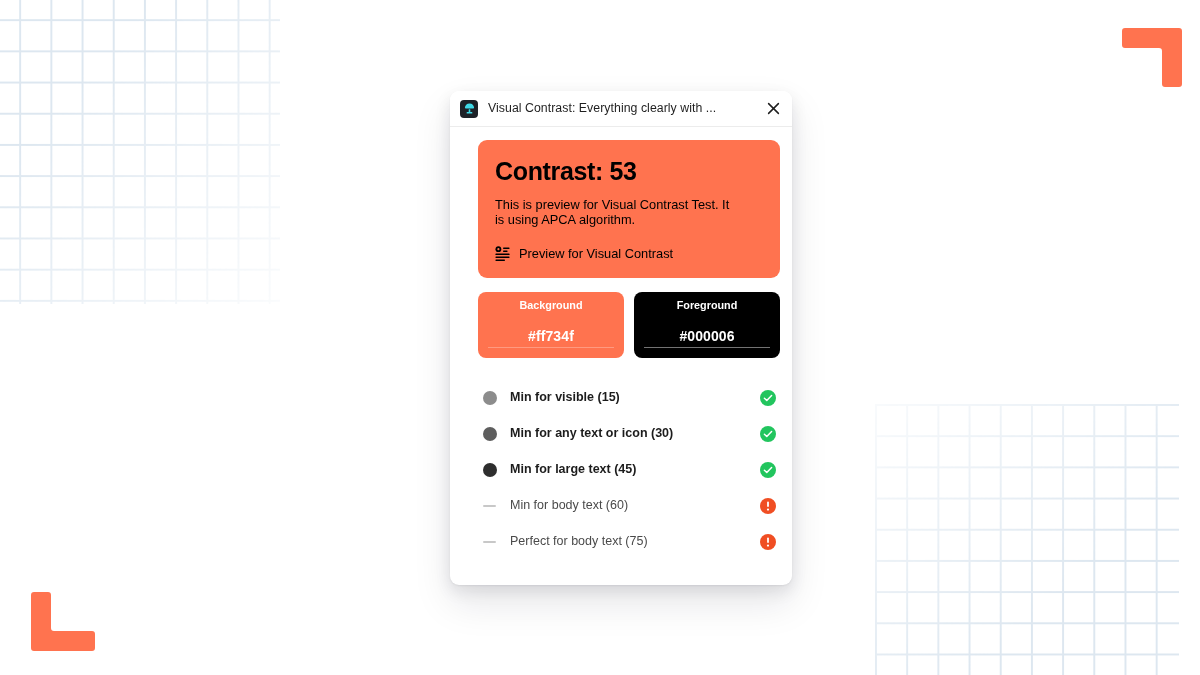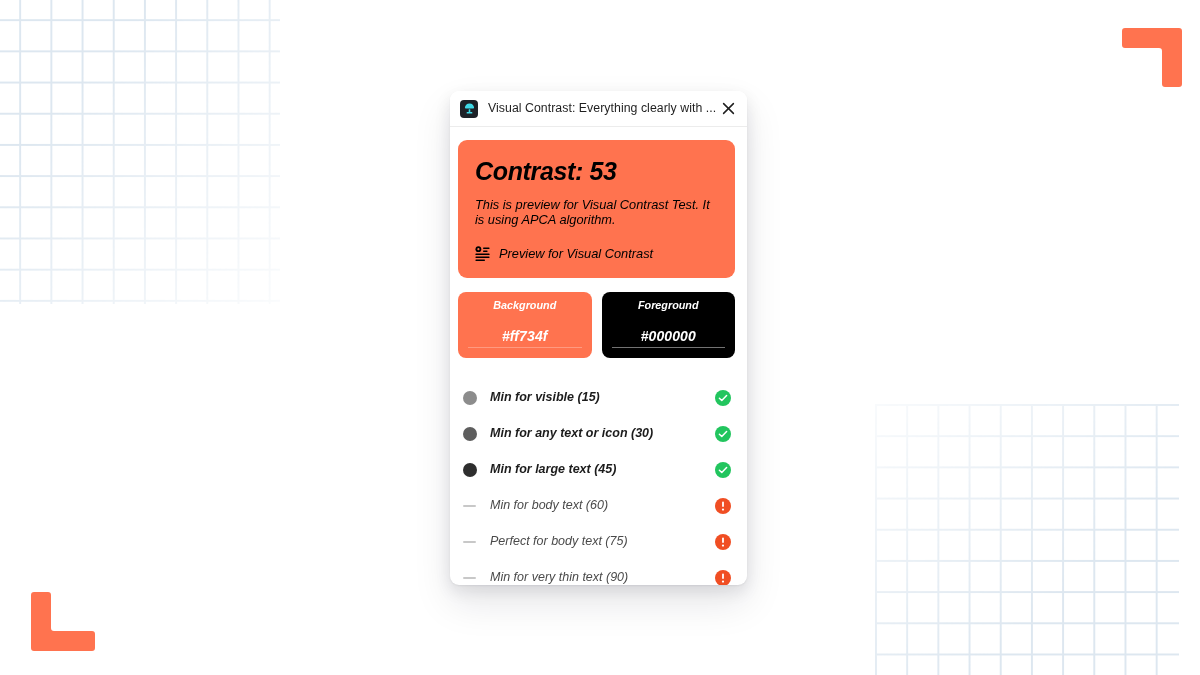"Visual Contrast: Everything clearly with" .popup { width: 297px -> 342px }
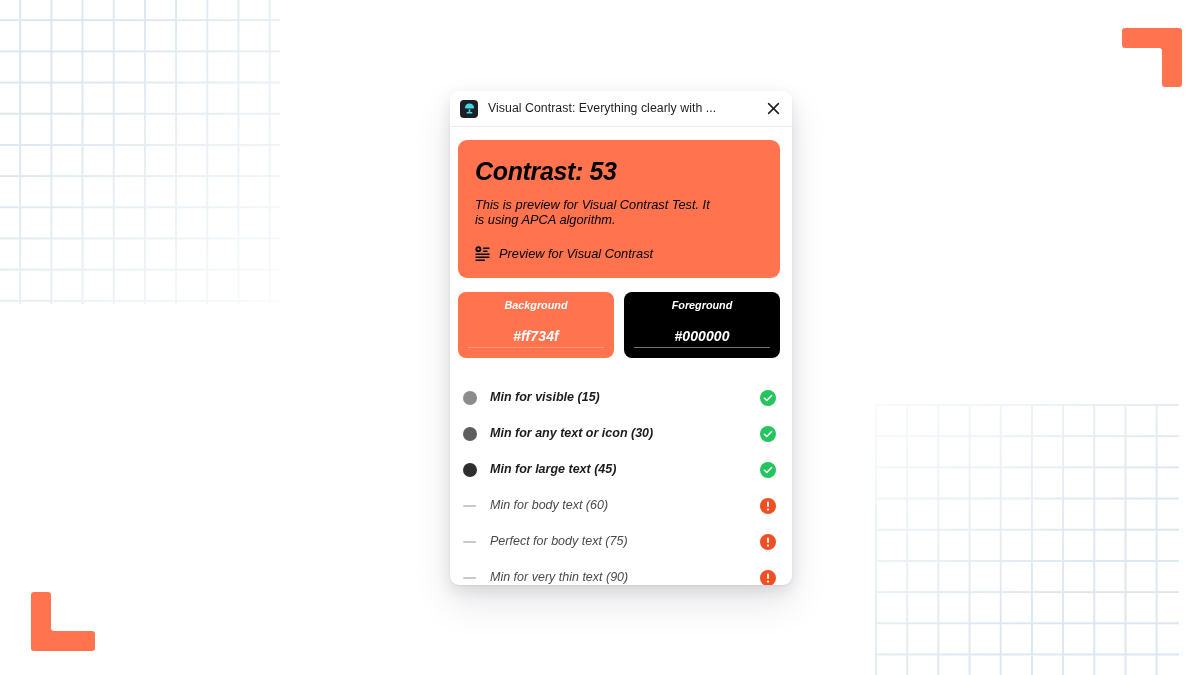"Contrast: 53" .body { font-style: italic -> none; padding: 13px 12px 0 8px -> 13px 12px 0 28px }
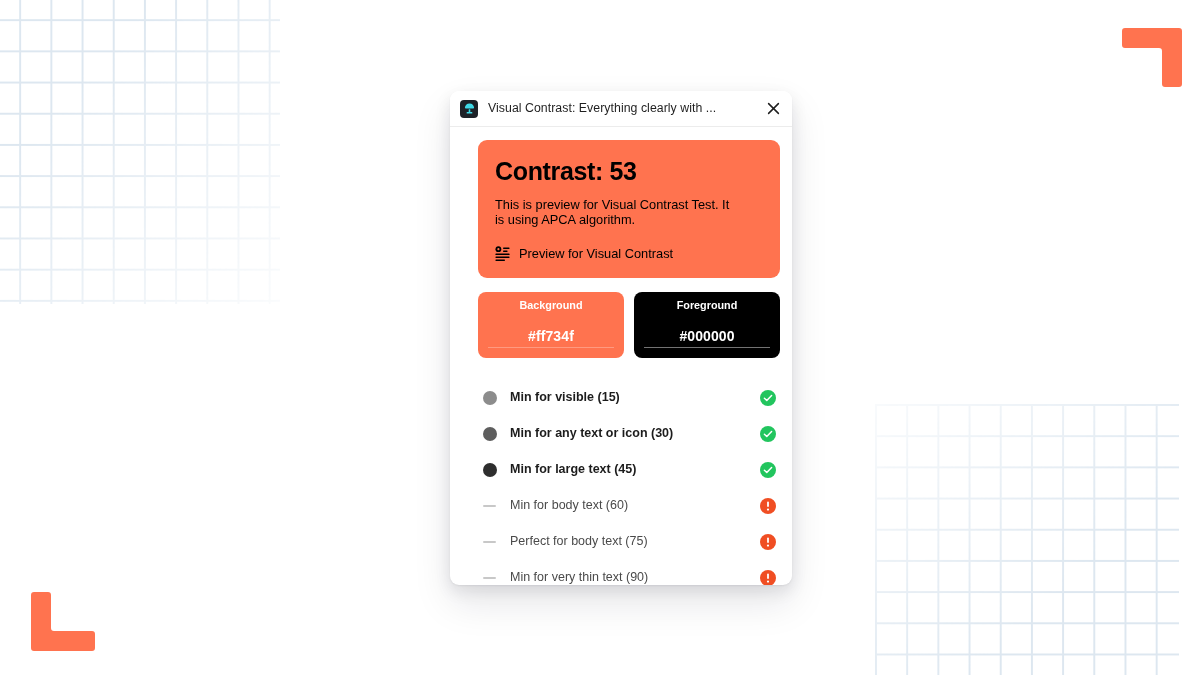"#000000" div.swatch-value { text: 000000 -> 000006 }
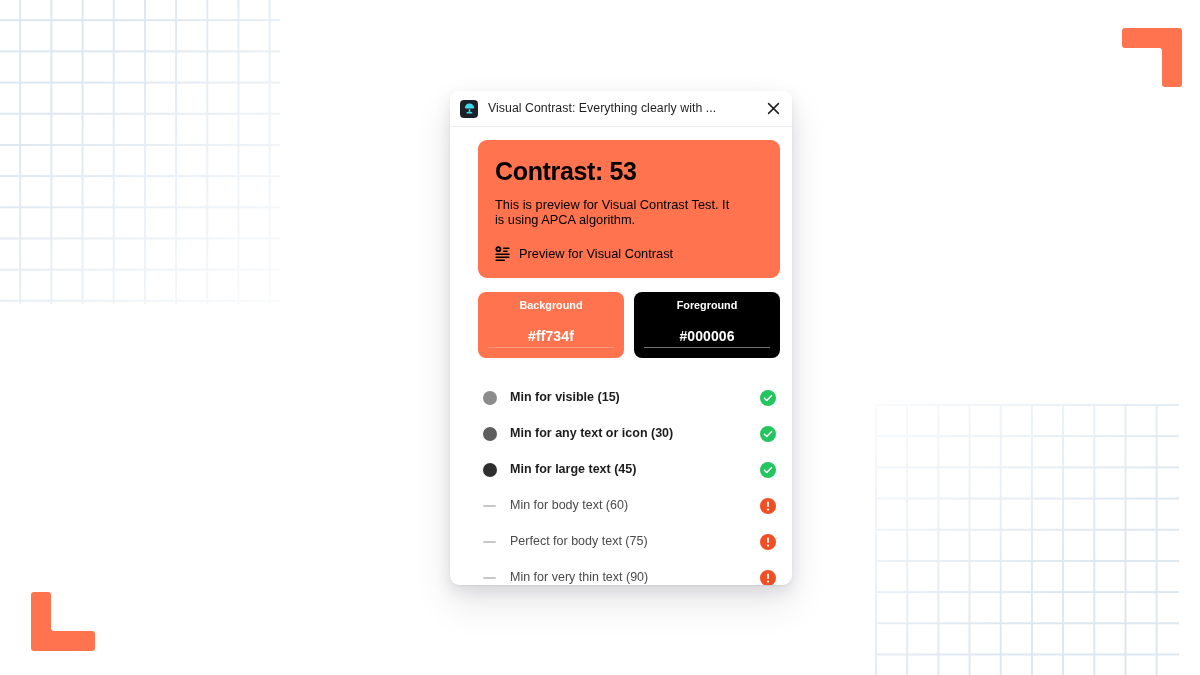"Min for very thin text" div.criterion { html: <div> <span></span> <span>Min for very thin text (90)</span> <span> <svg> <circle></circle> <rect></rect> <circle></circle> </svg> </span> </div> -> none }
